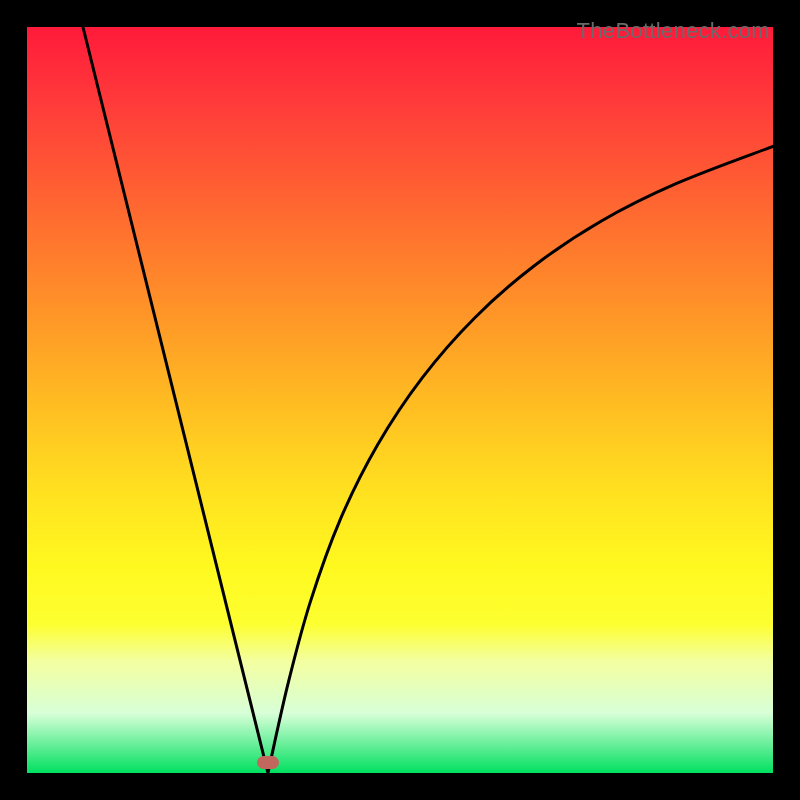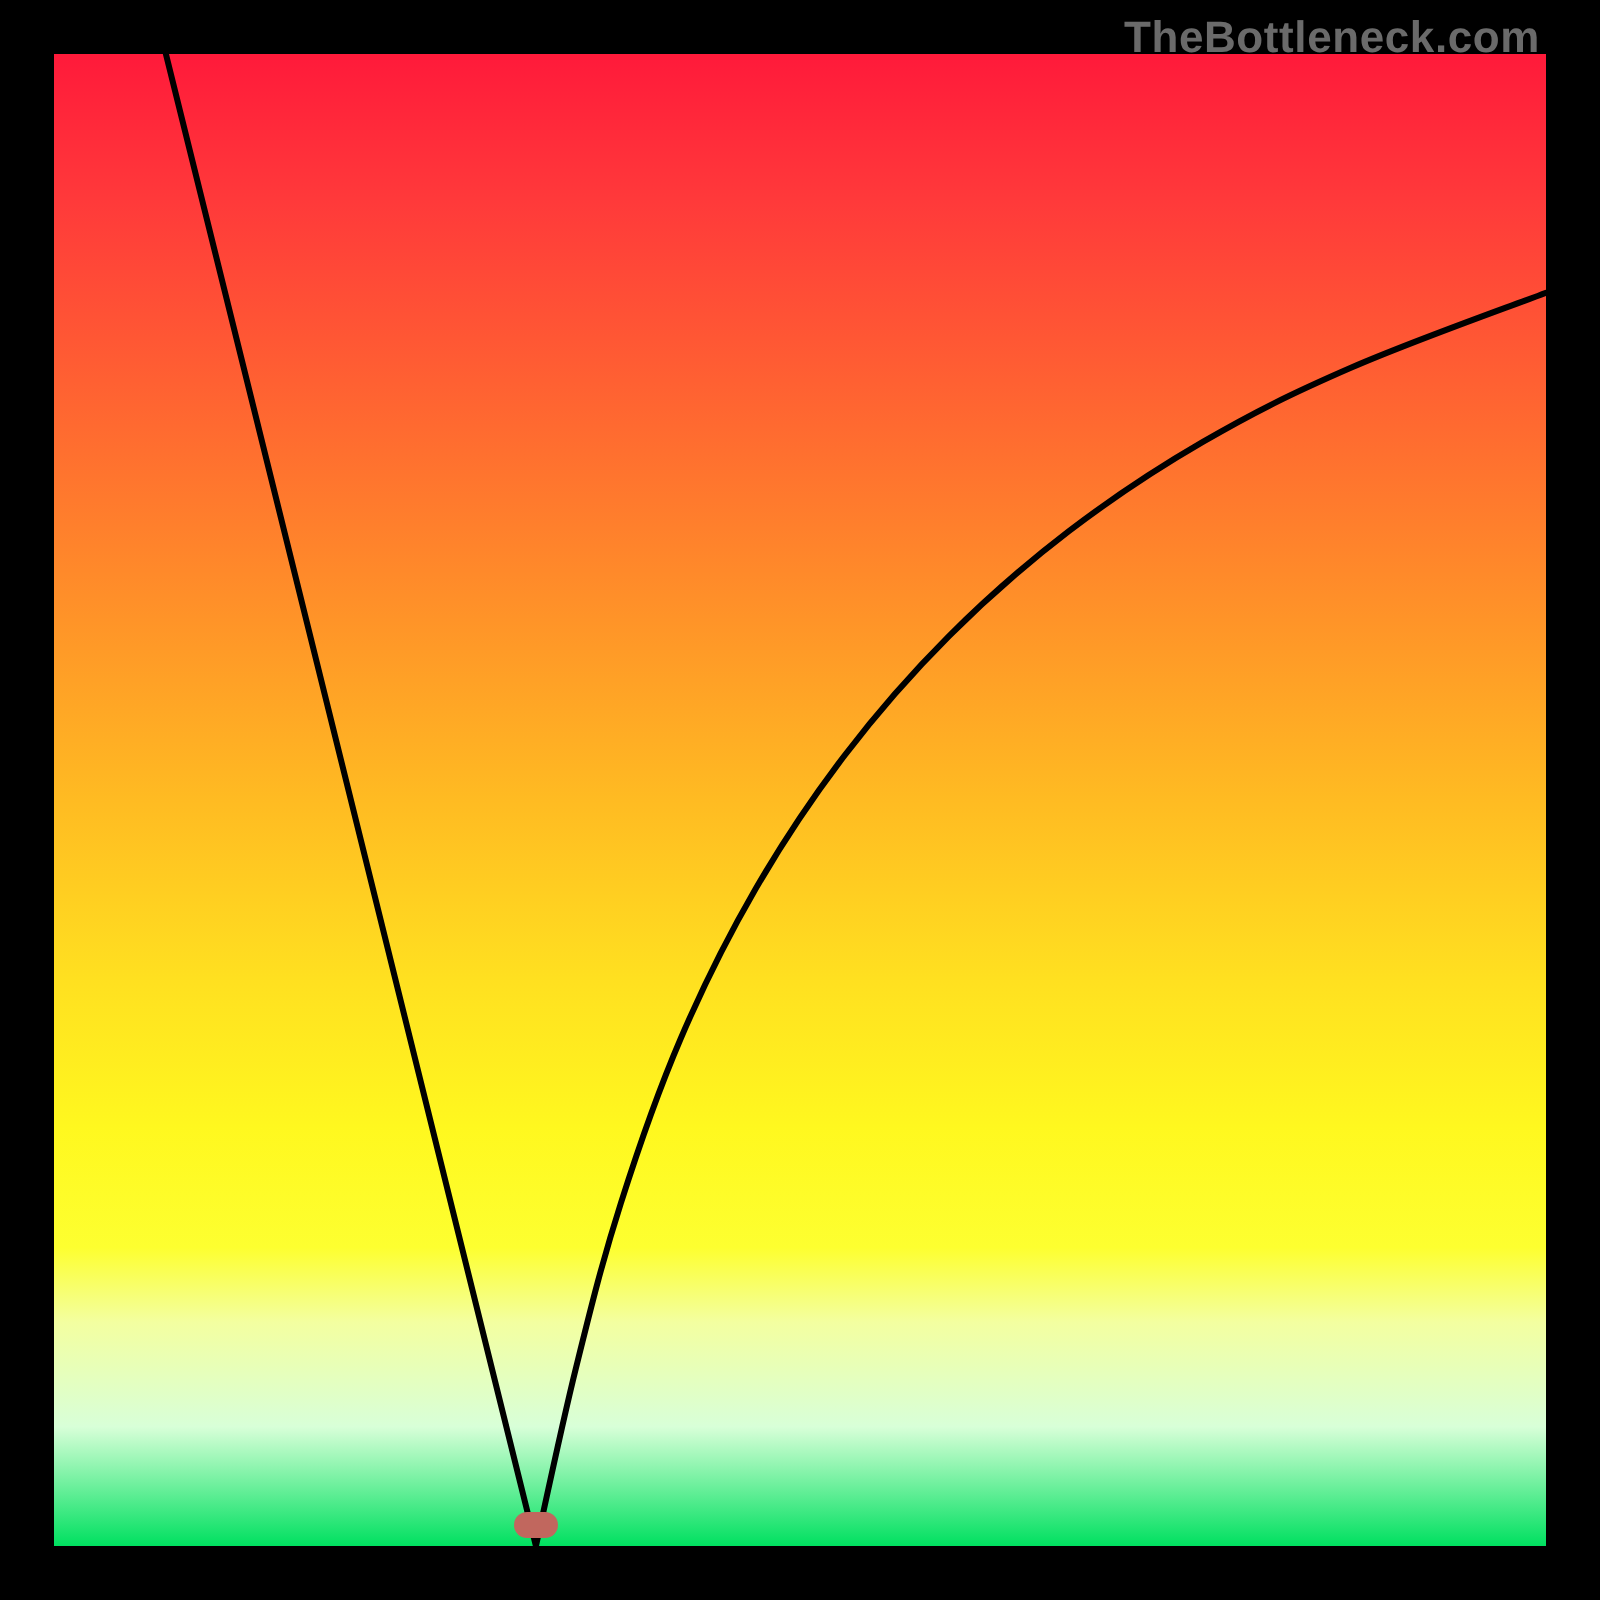"TheBottleneck.com" .watermark { font-weight: 700 -> 400; top: 6px -> 18px }
